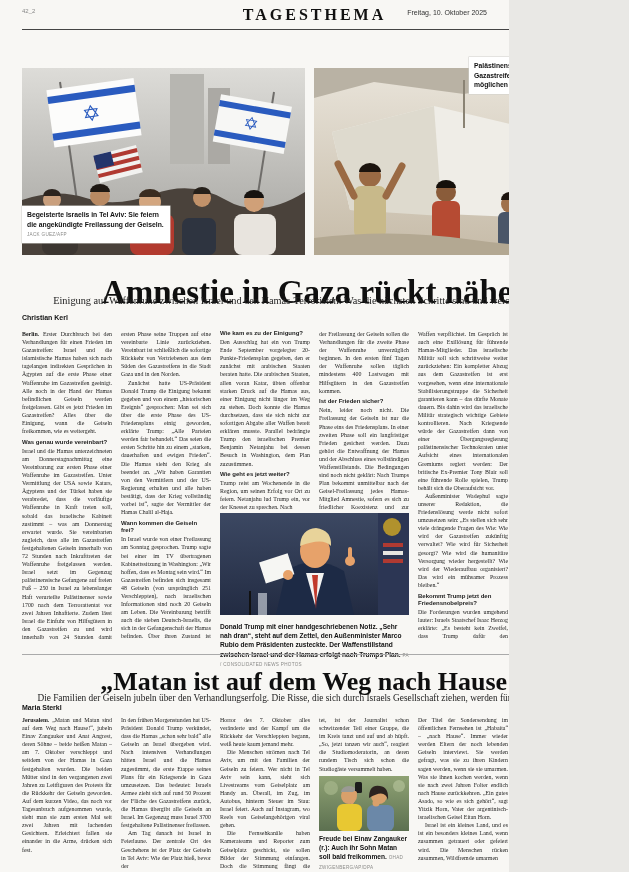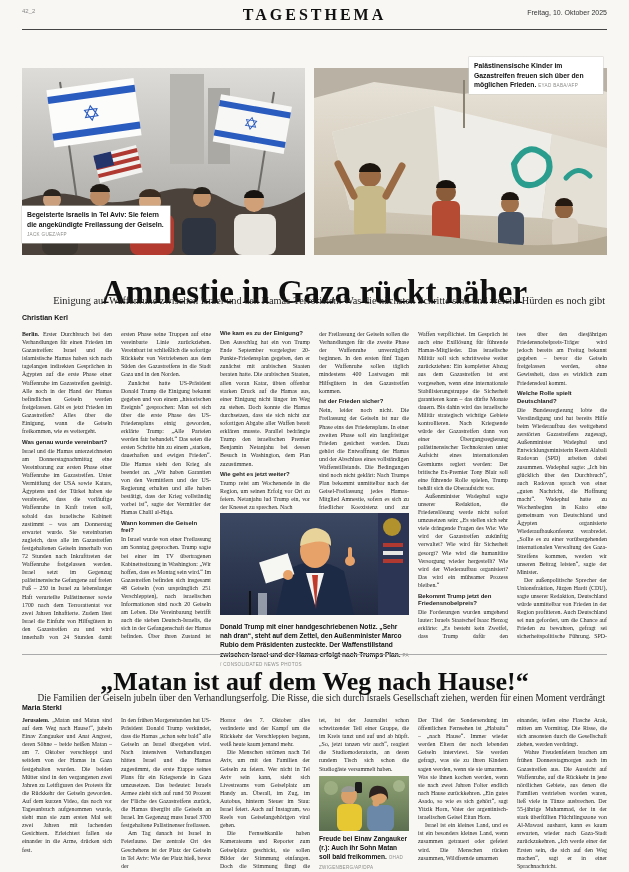"TAGESTHEMA" .page { width: 629px -> 509px }
